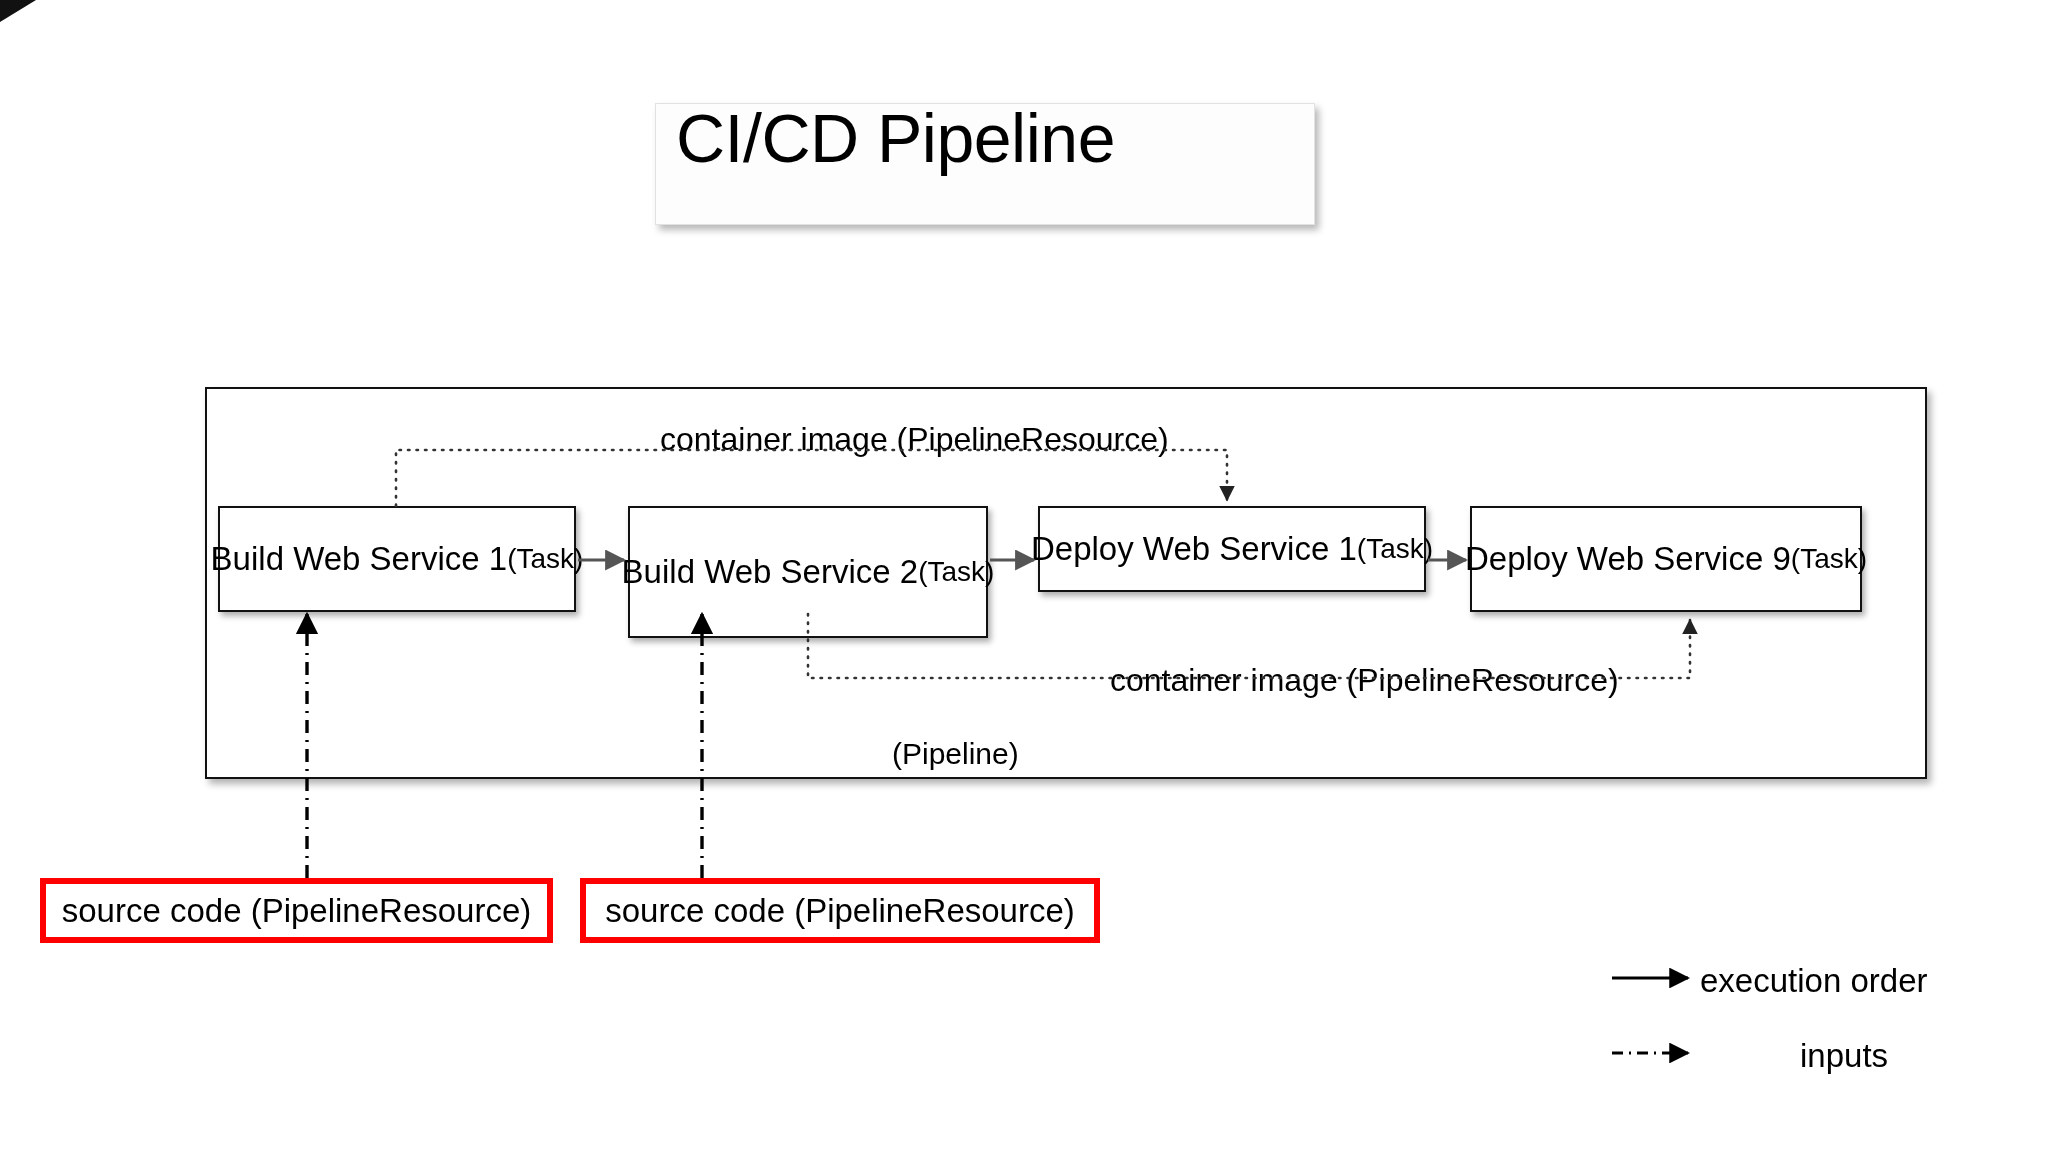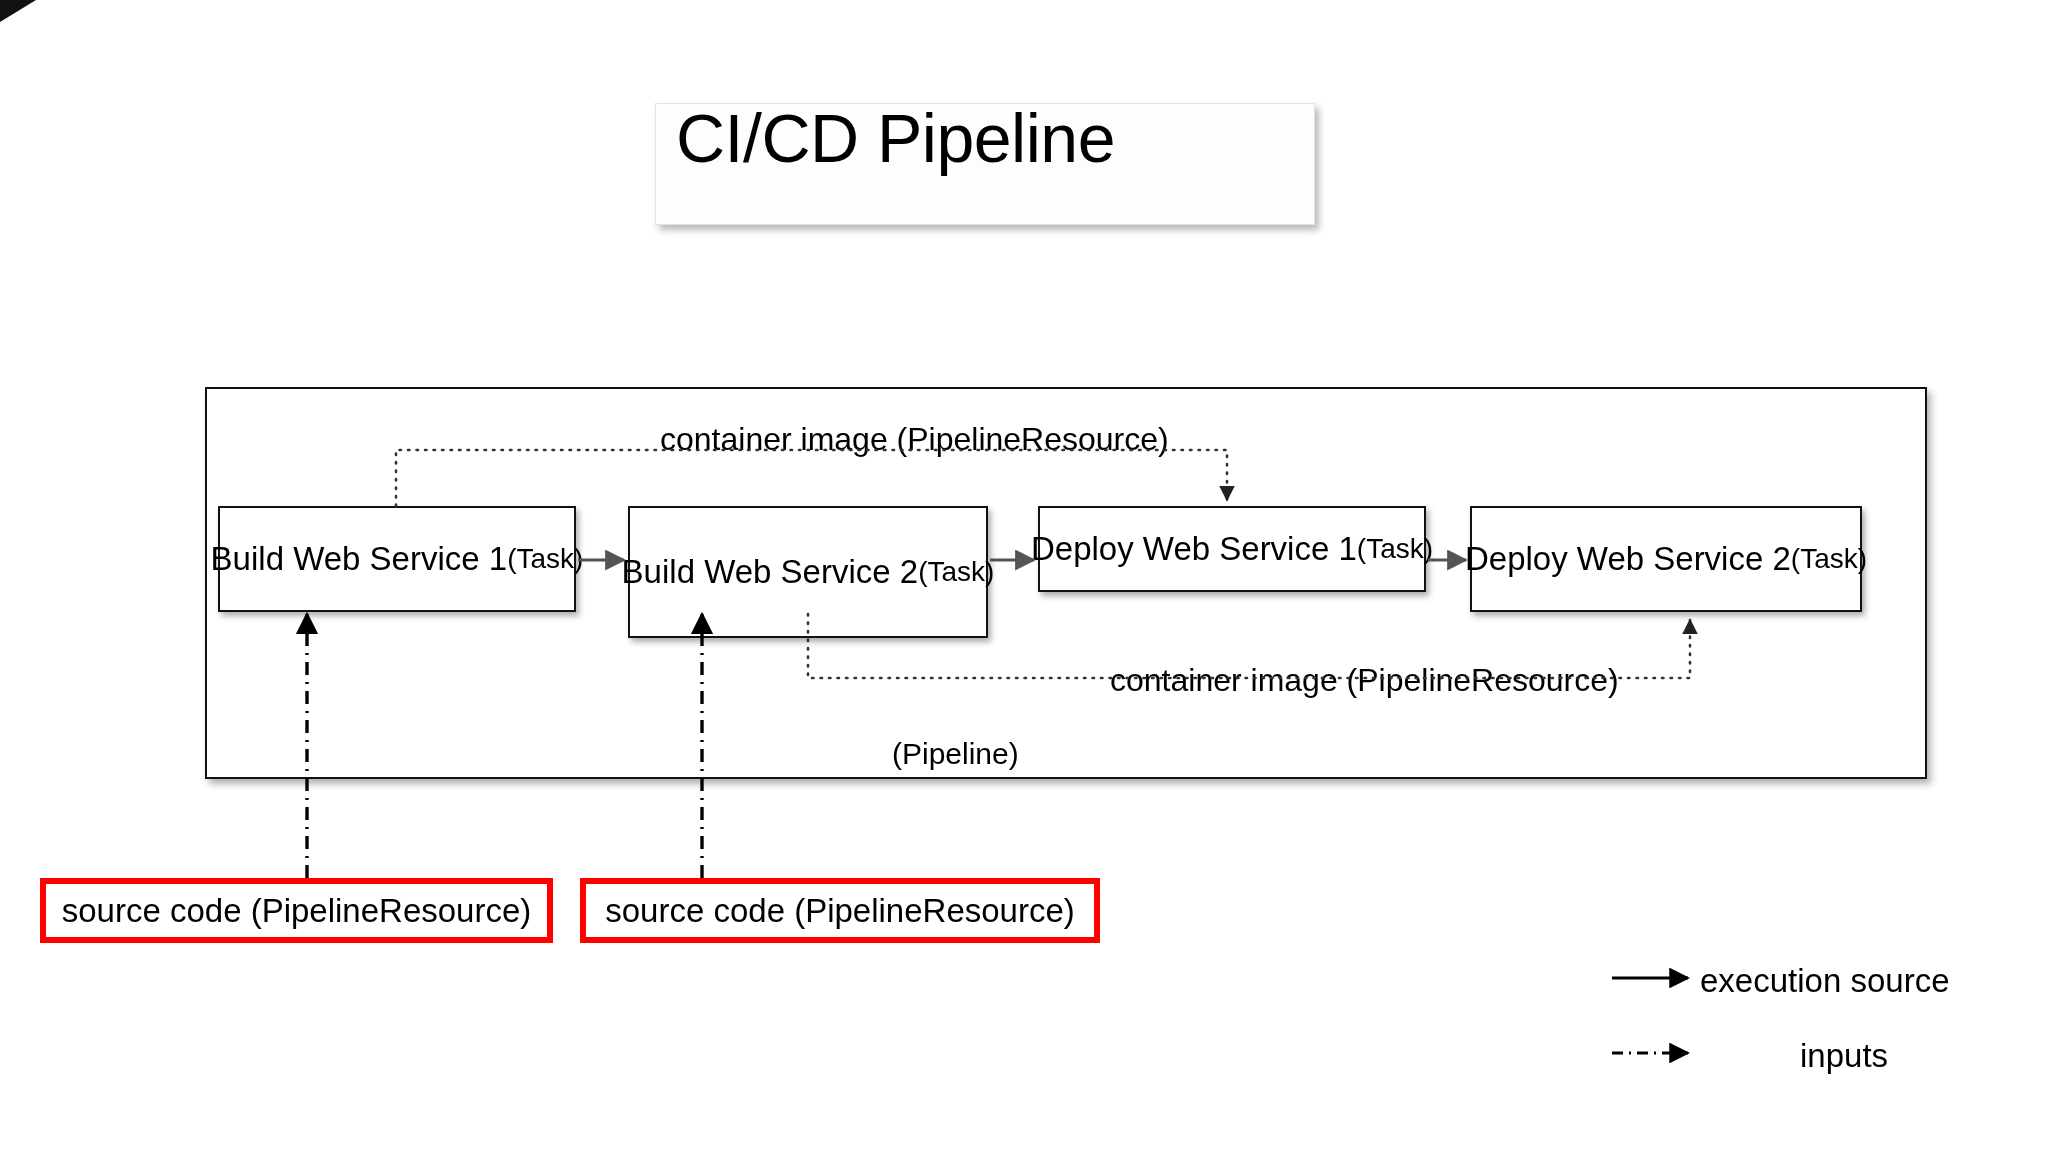"Deploy Web Service 2" div.task-title { text: 2 -> 9 }
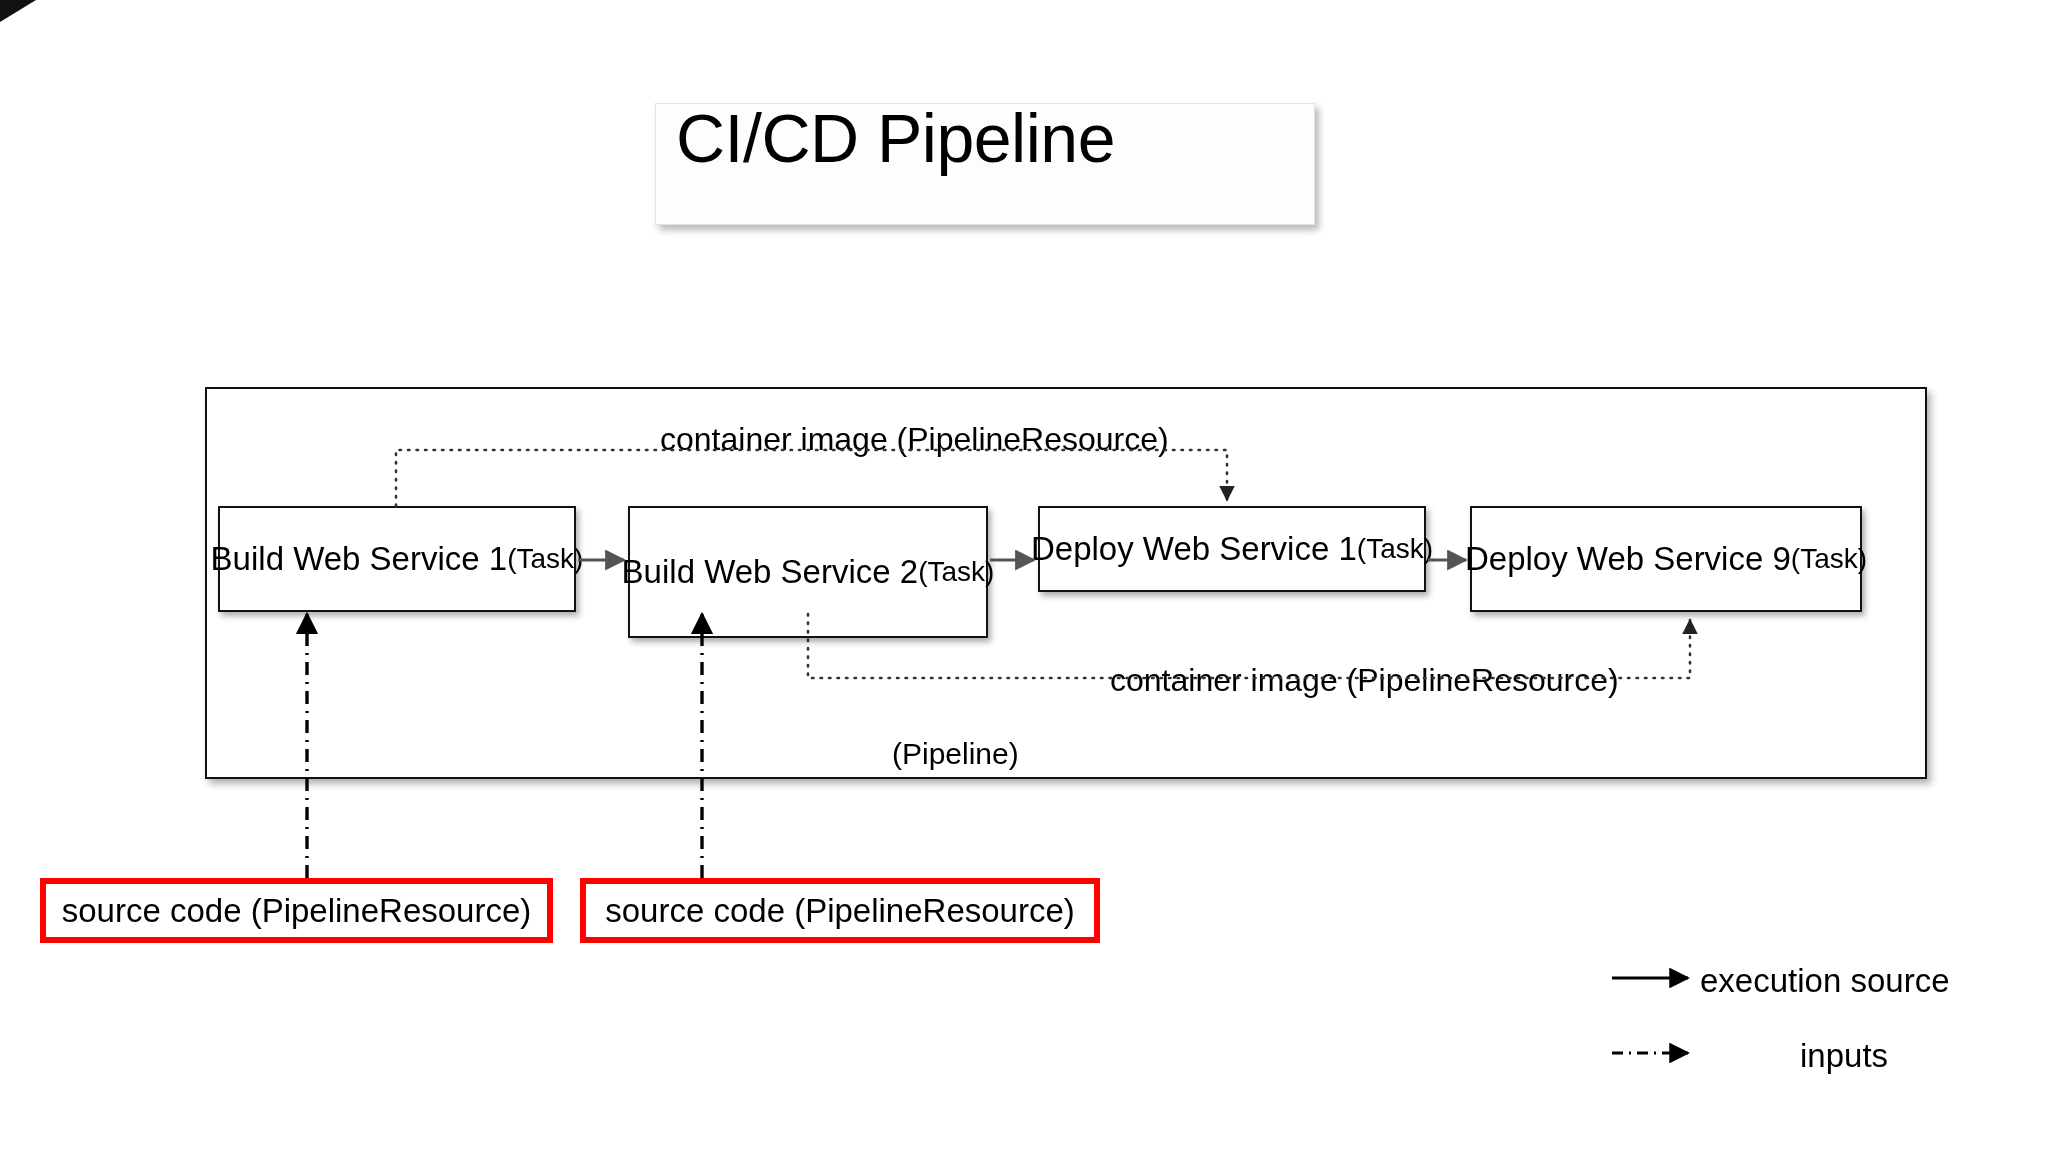"execution source" div.legend-text { text: source -> order }
